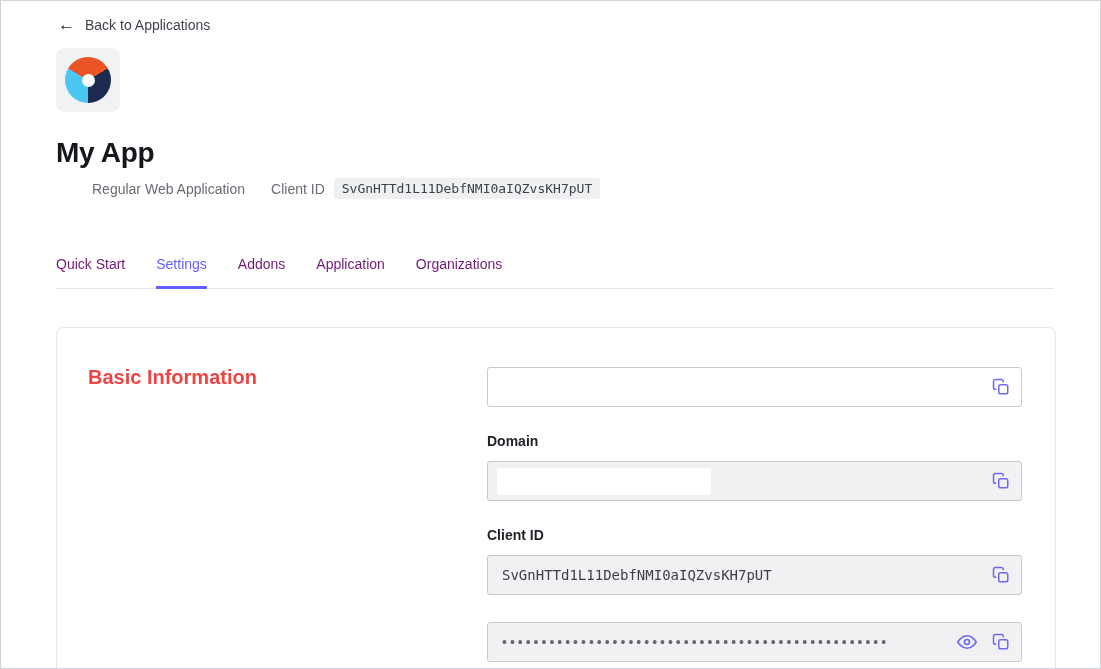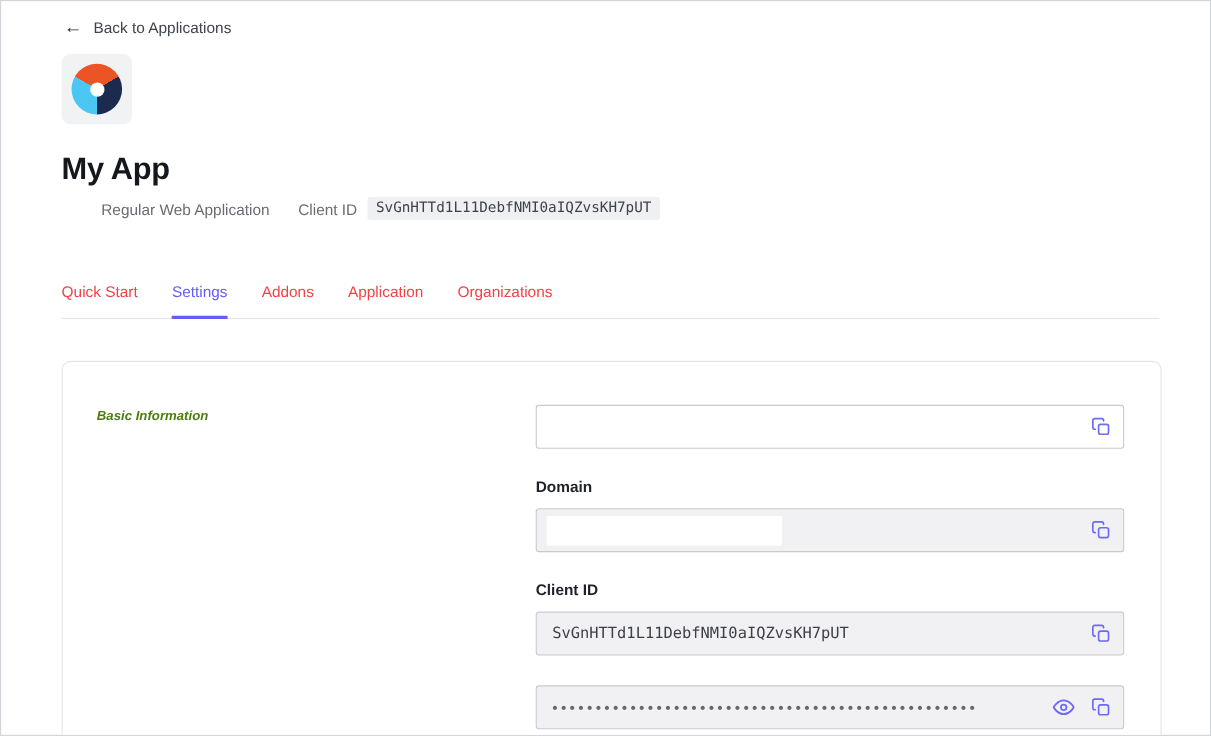"Quick Start" .tab { color: #ef4444 -> #701a75 }
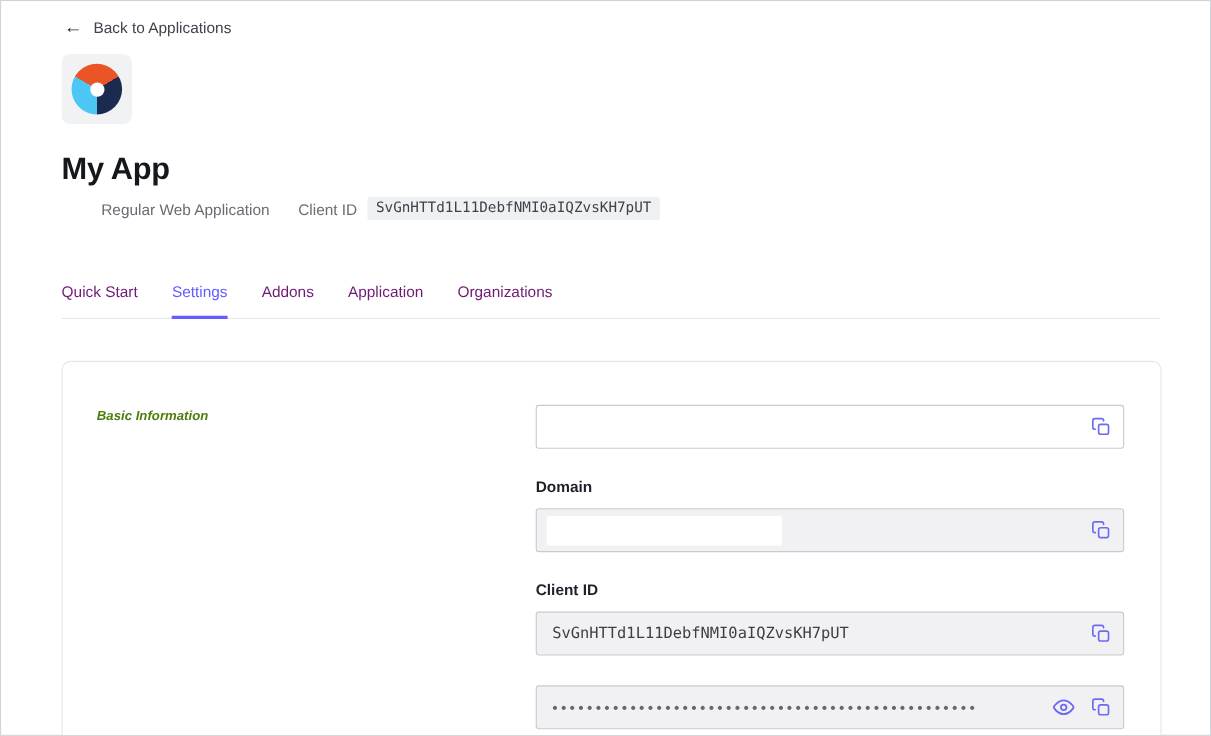"Basic Information" .section-title { color: #4d7c0f -> #ef4444; font-size: 12px -> 20px; font-style: italic -> none }
